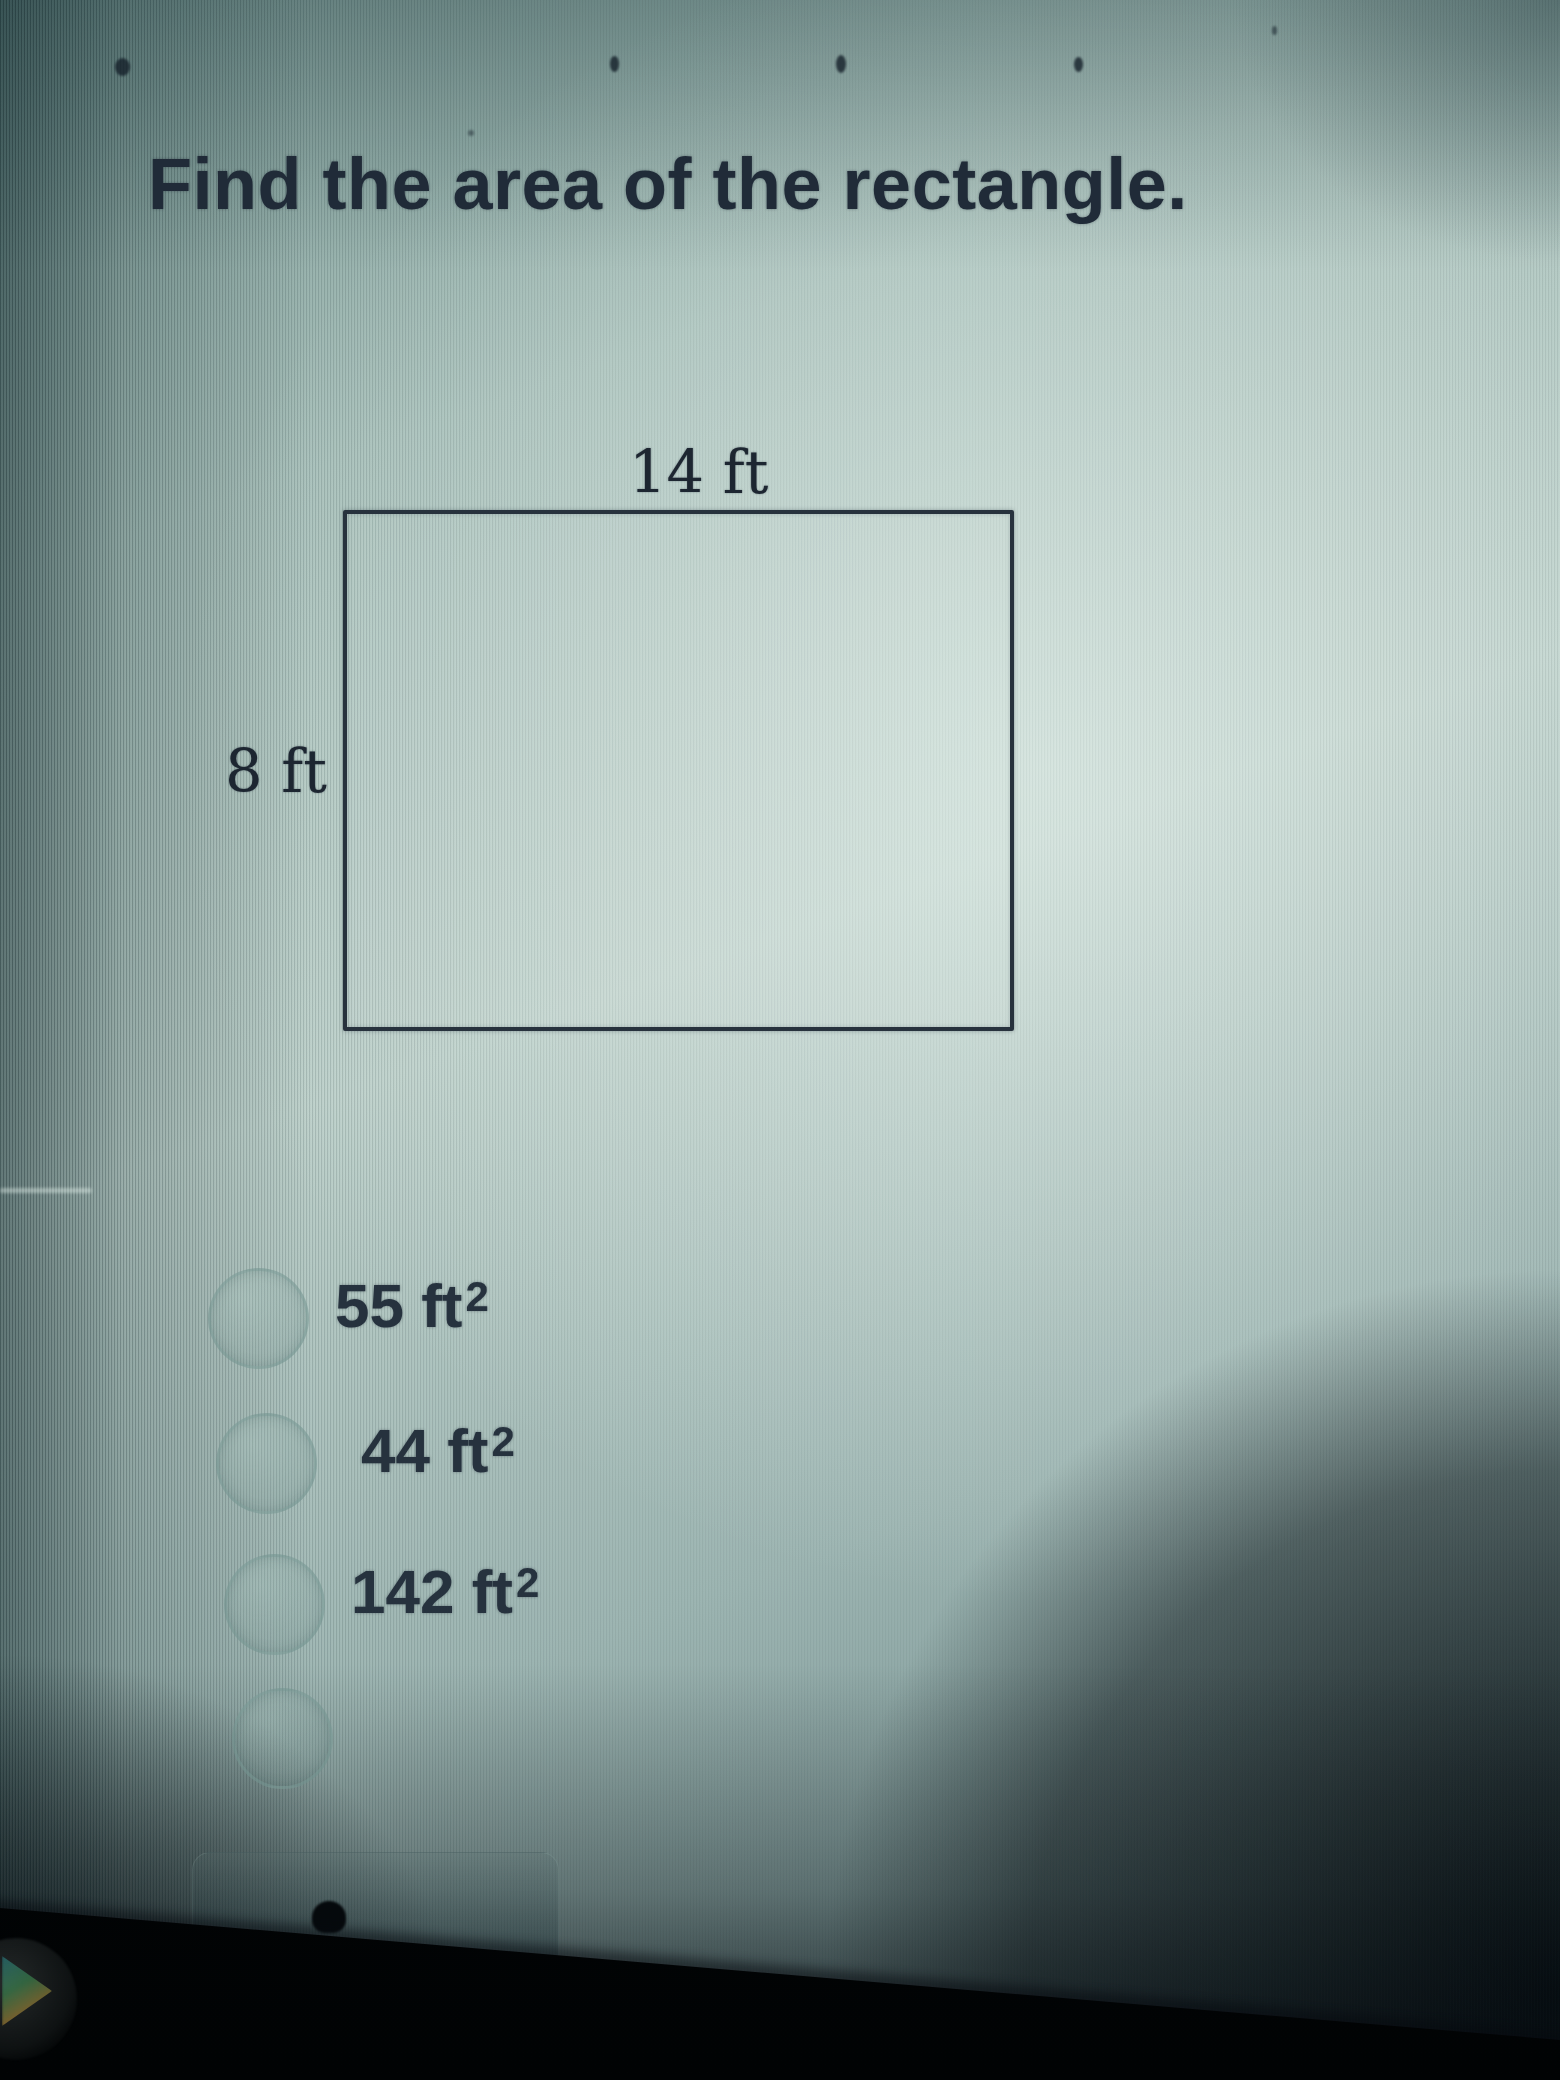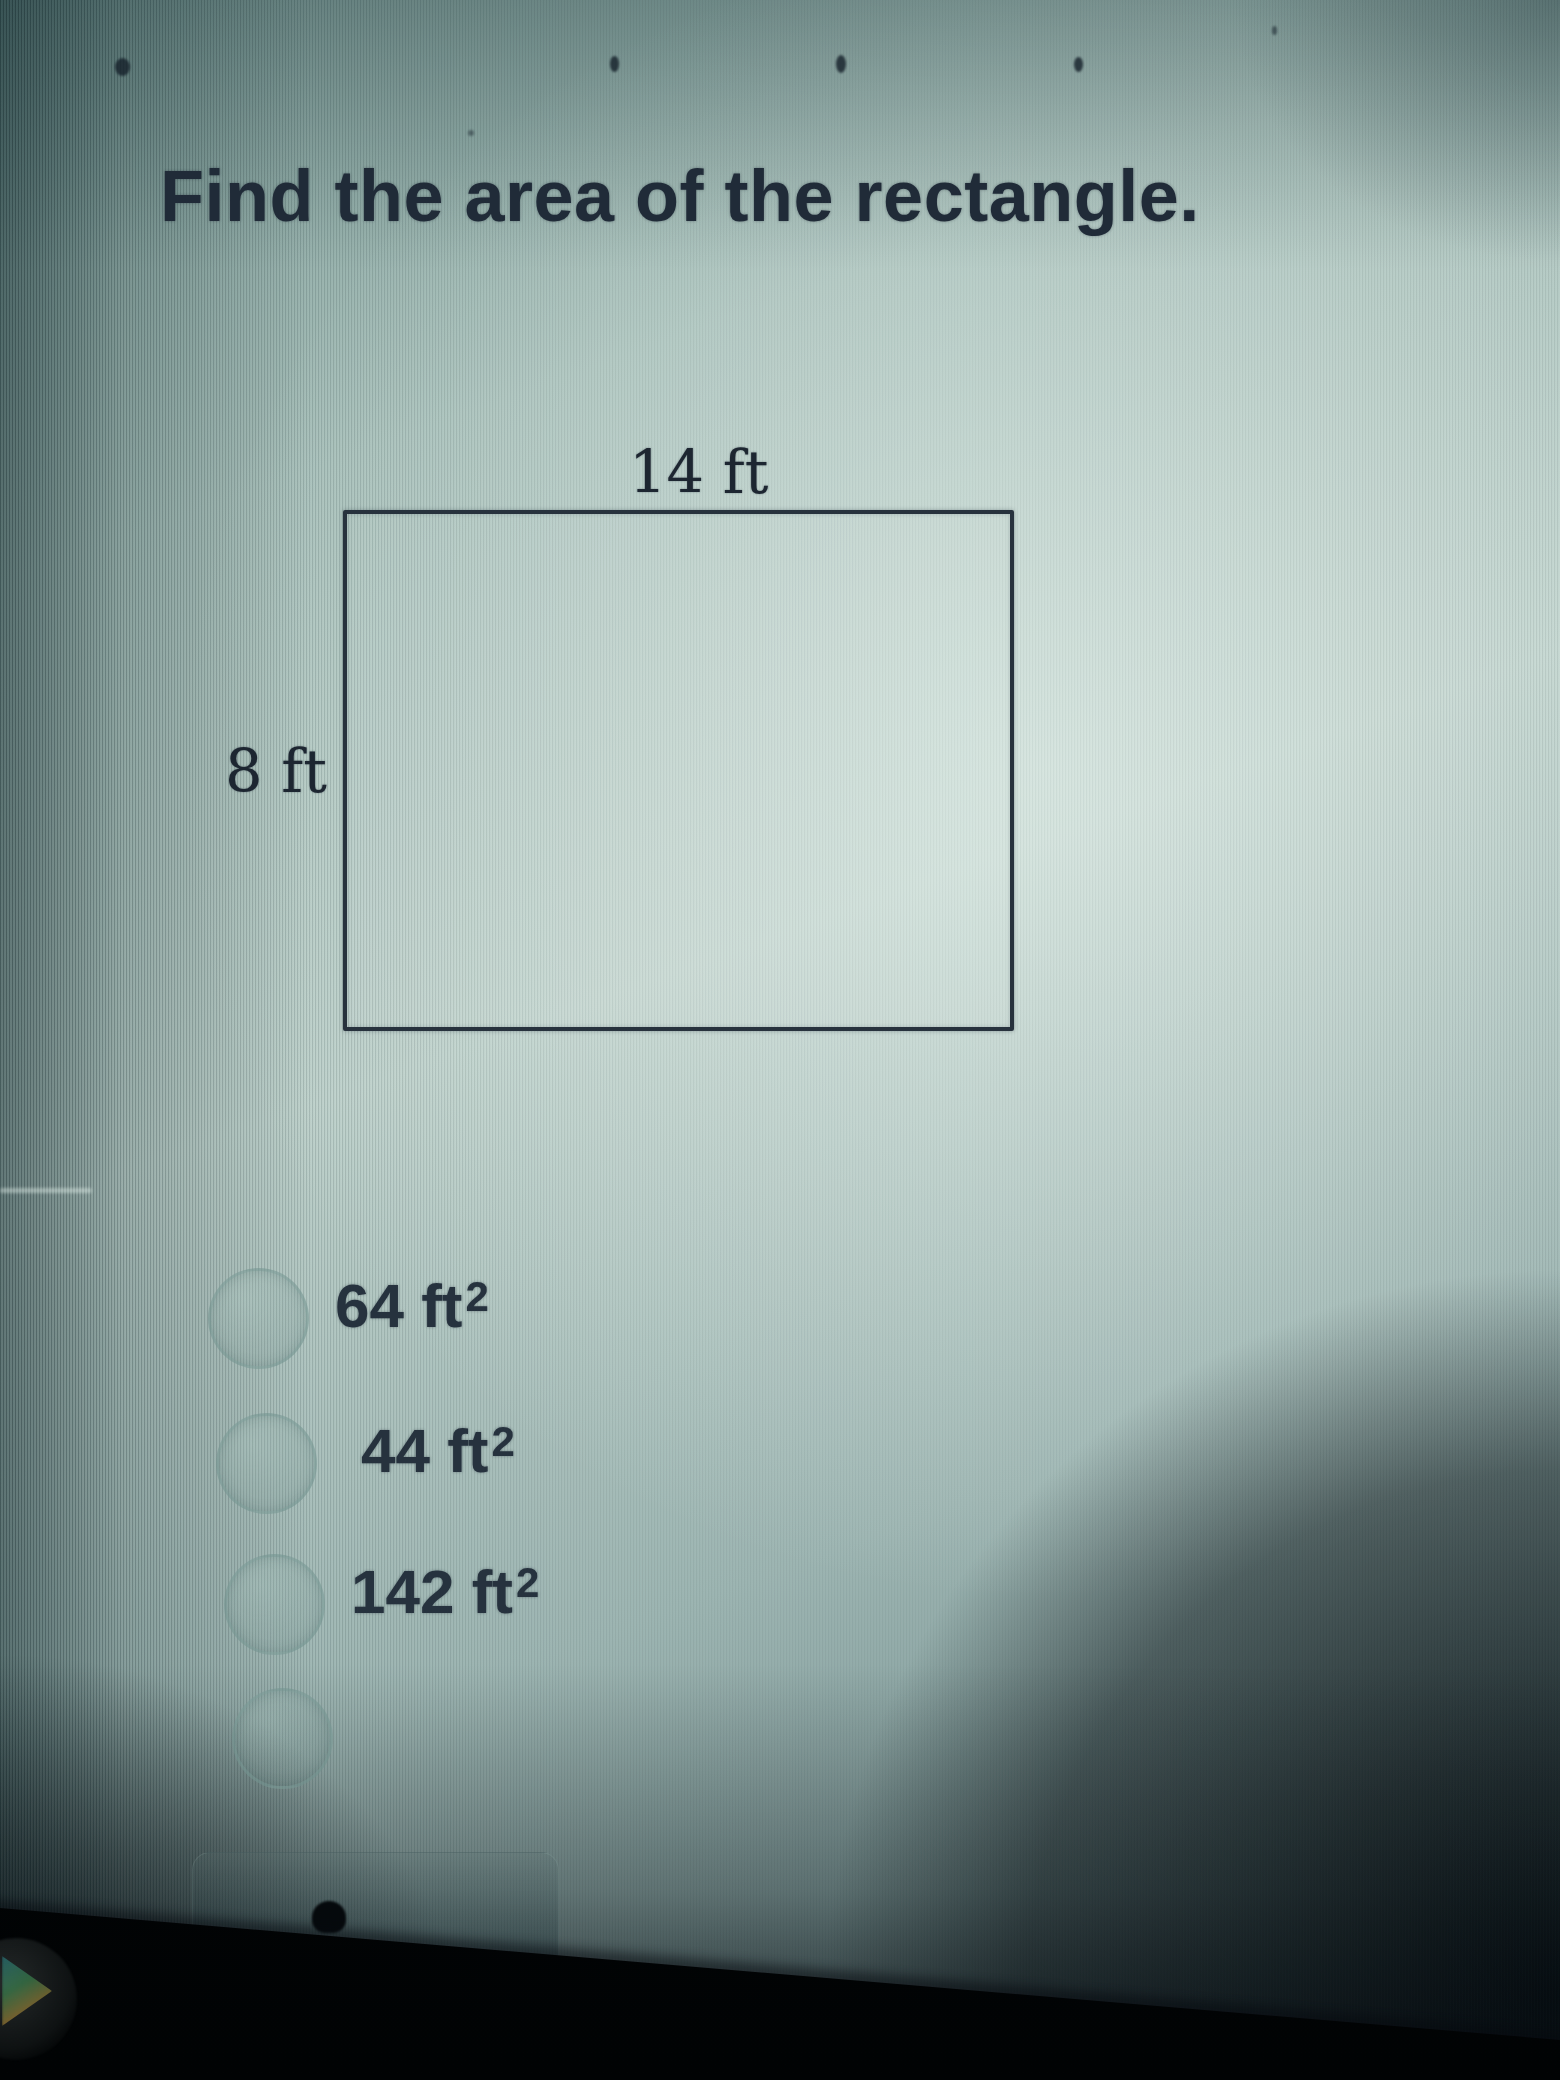"Find the area of the" .title { margin: 12px -> 0 }
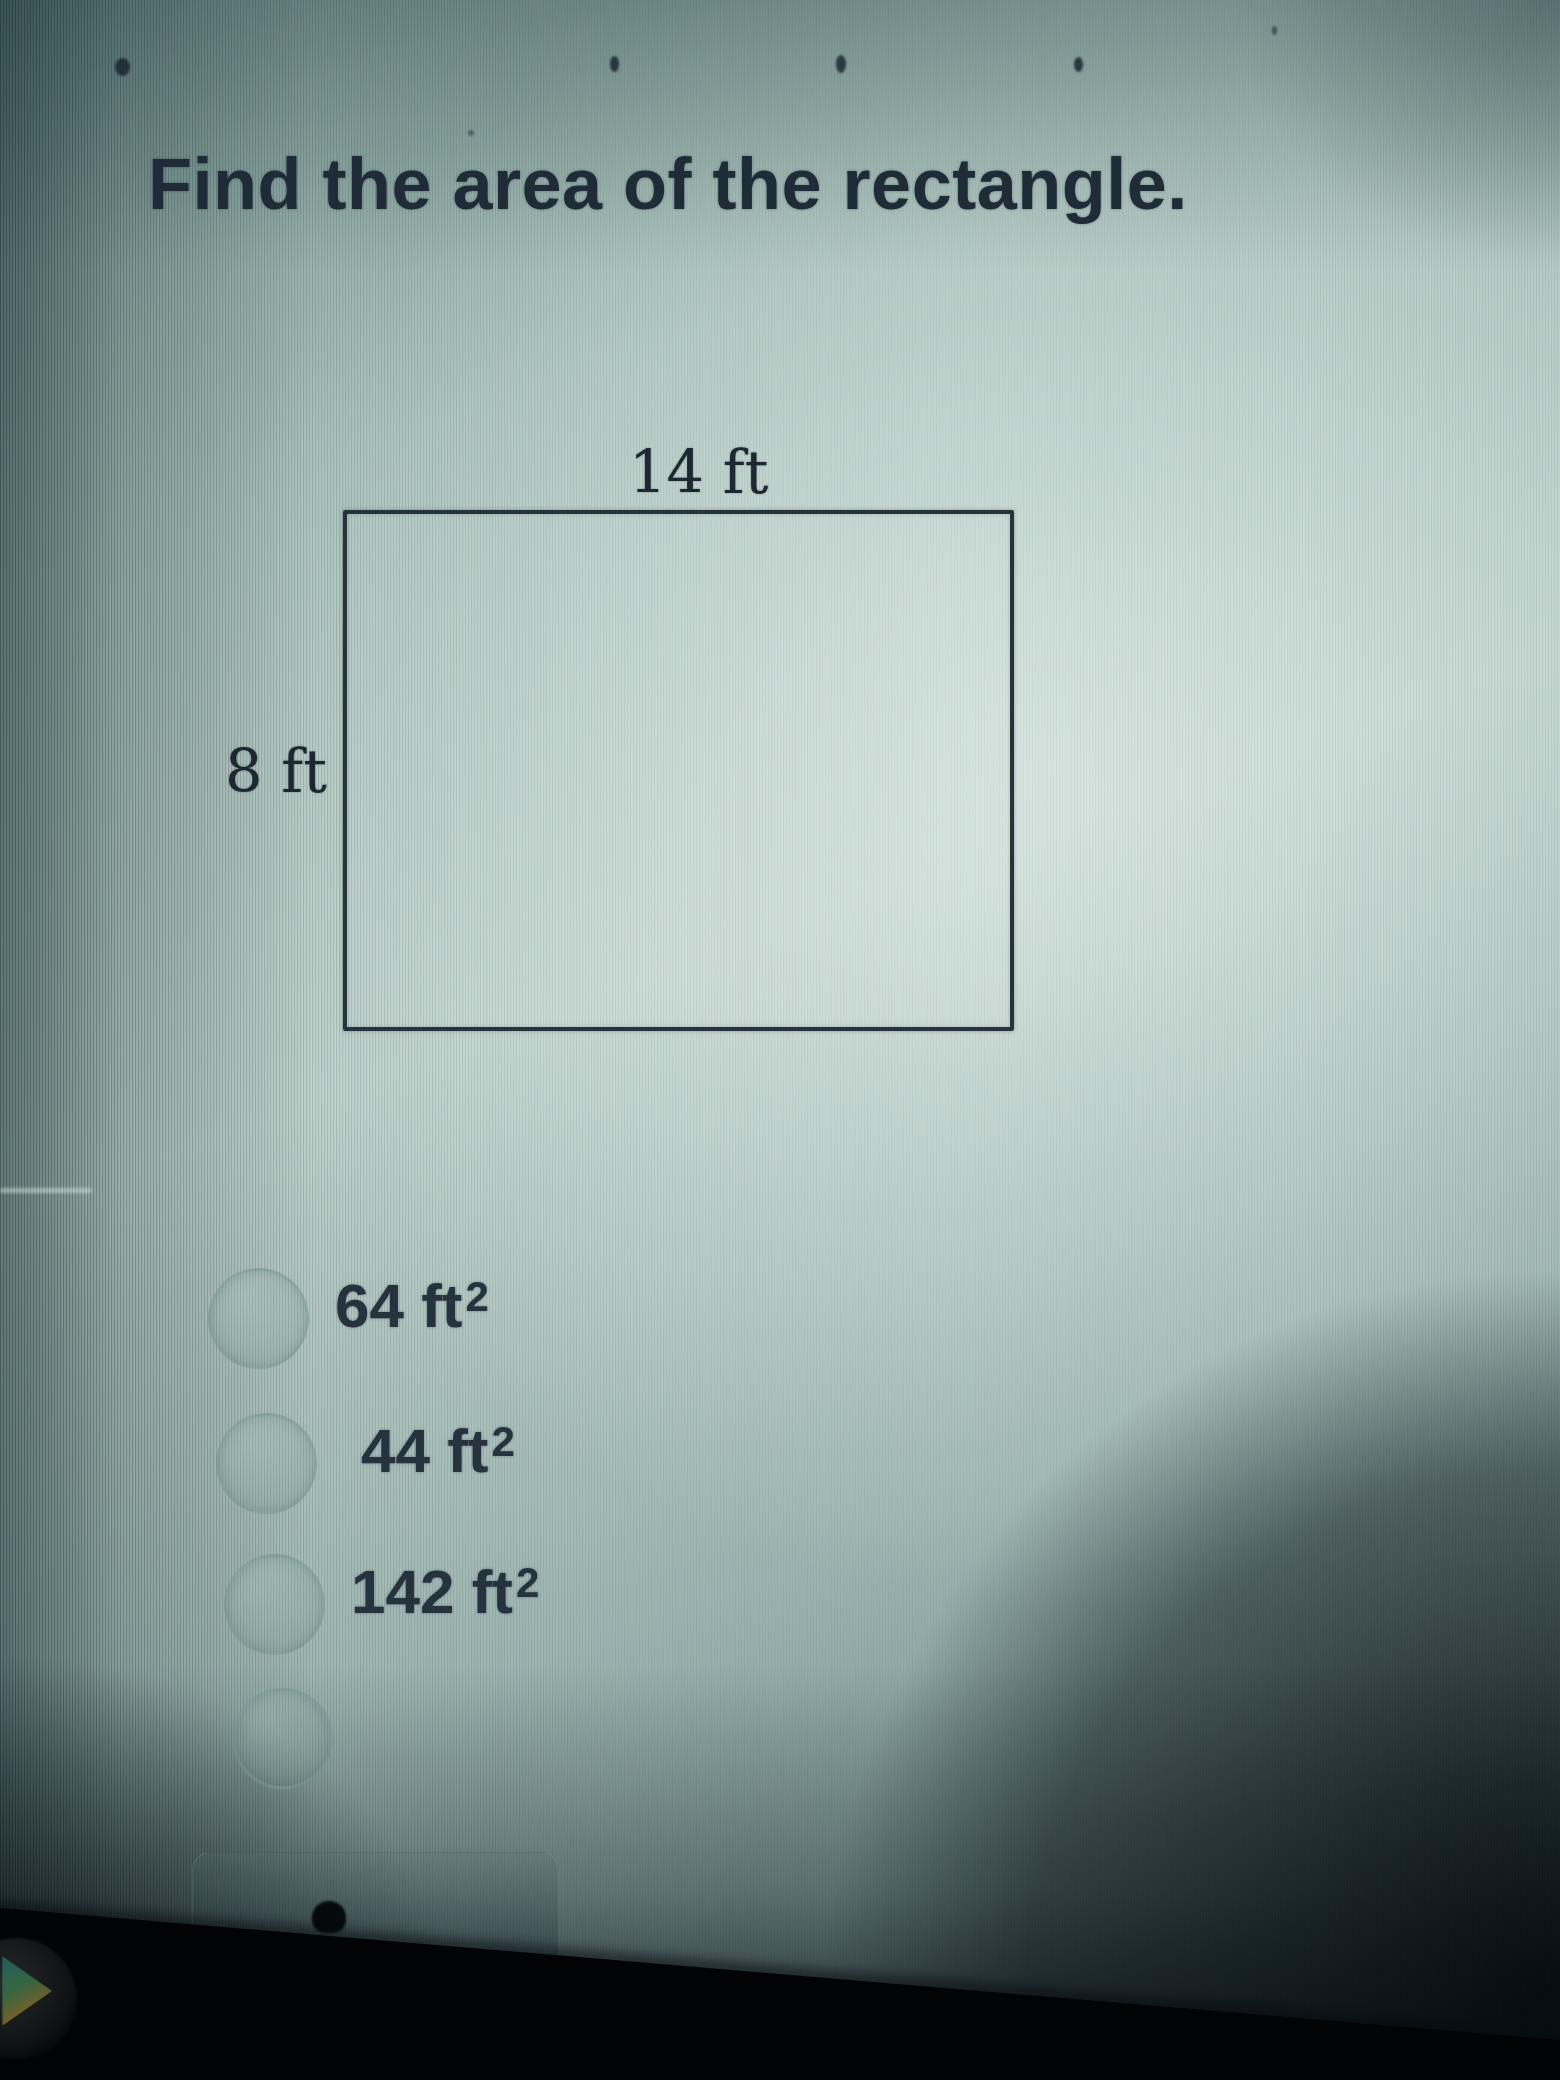"64 ft" span { text: 64 -> 55 }
